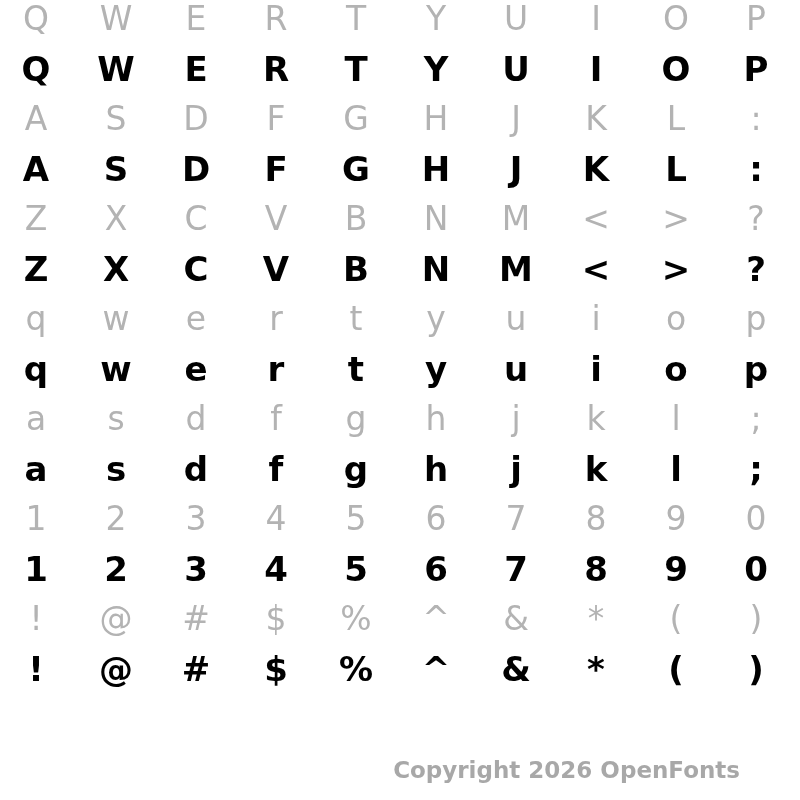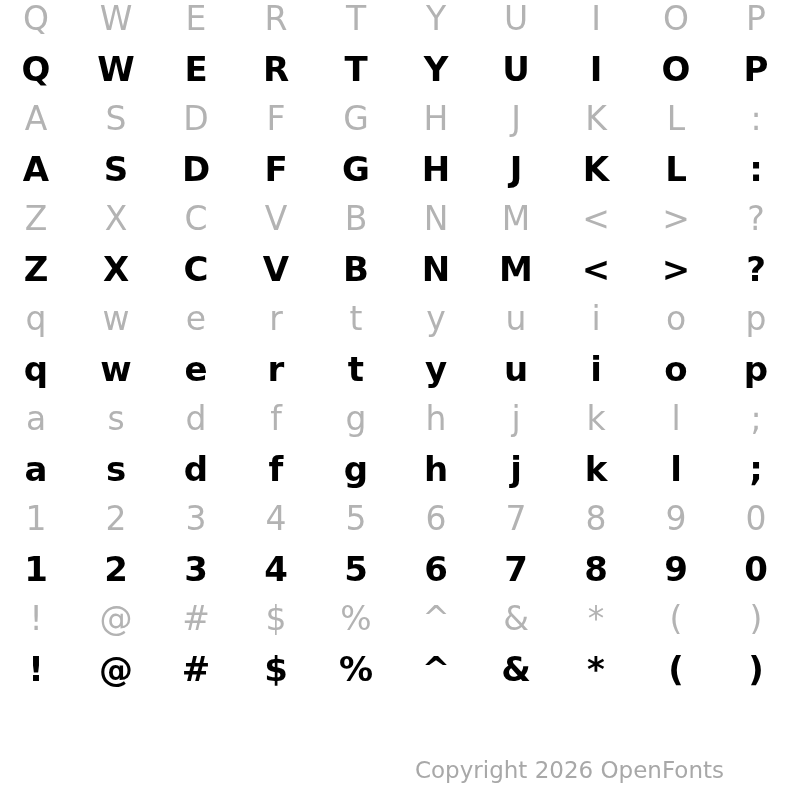"Copyright 2026 OpenFonts" #copyright { font-weight: 400 -> 700; right: 76px -> 60px }
